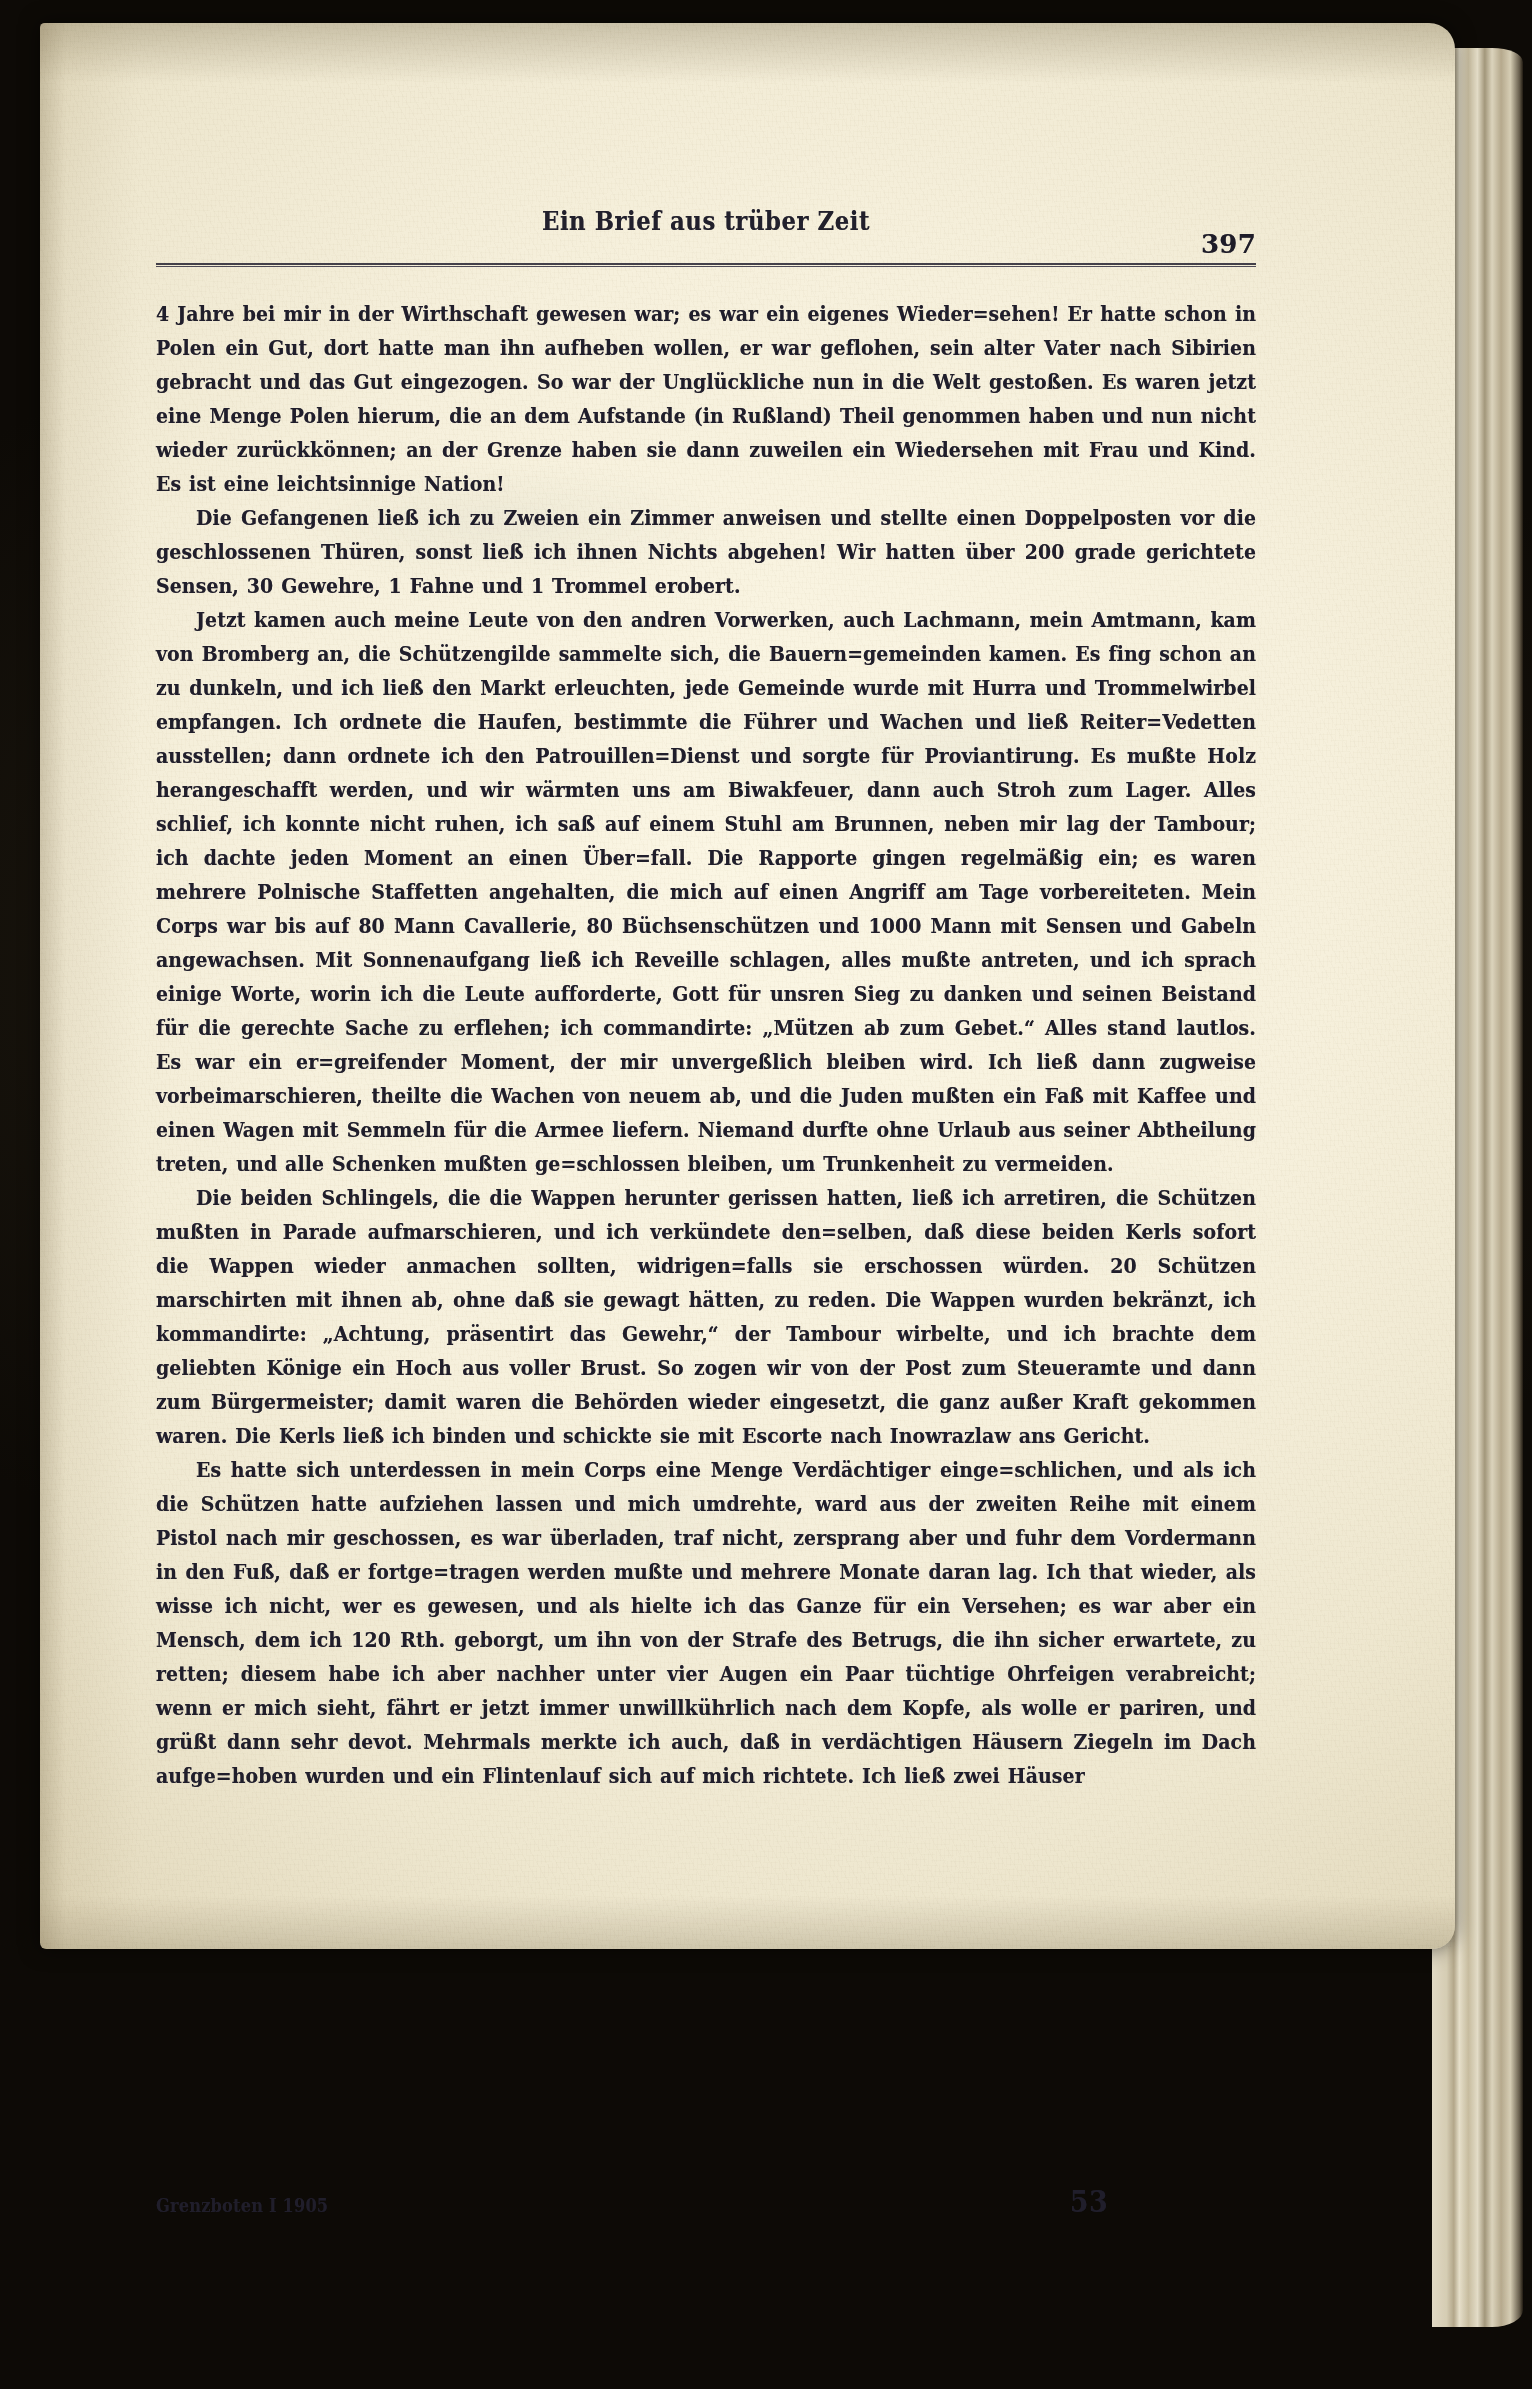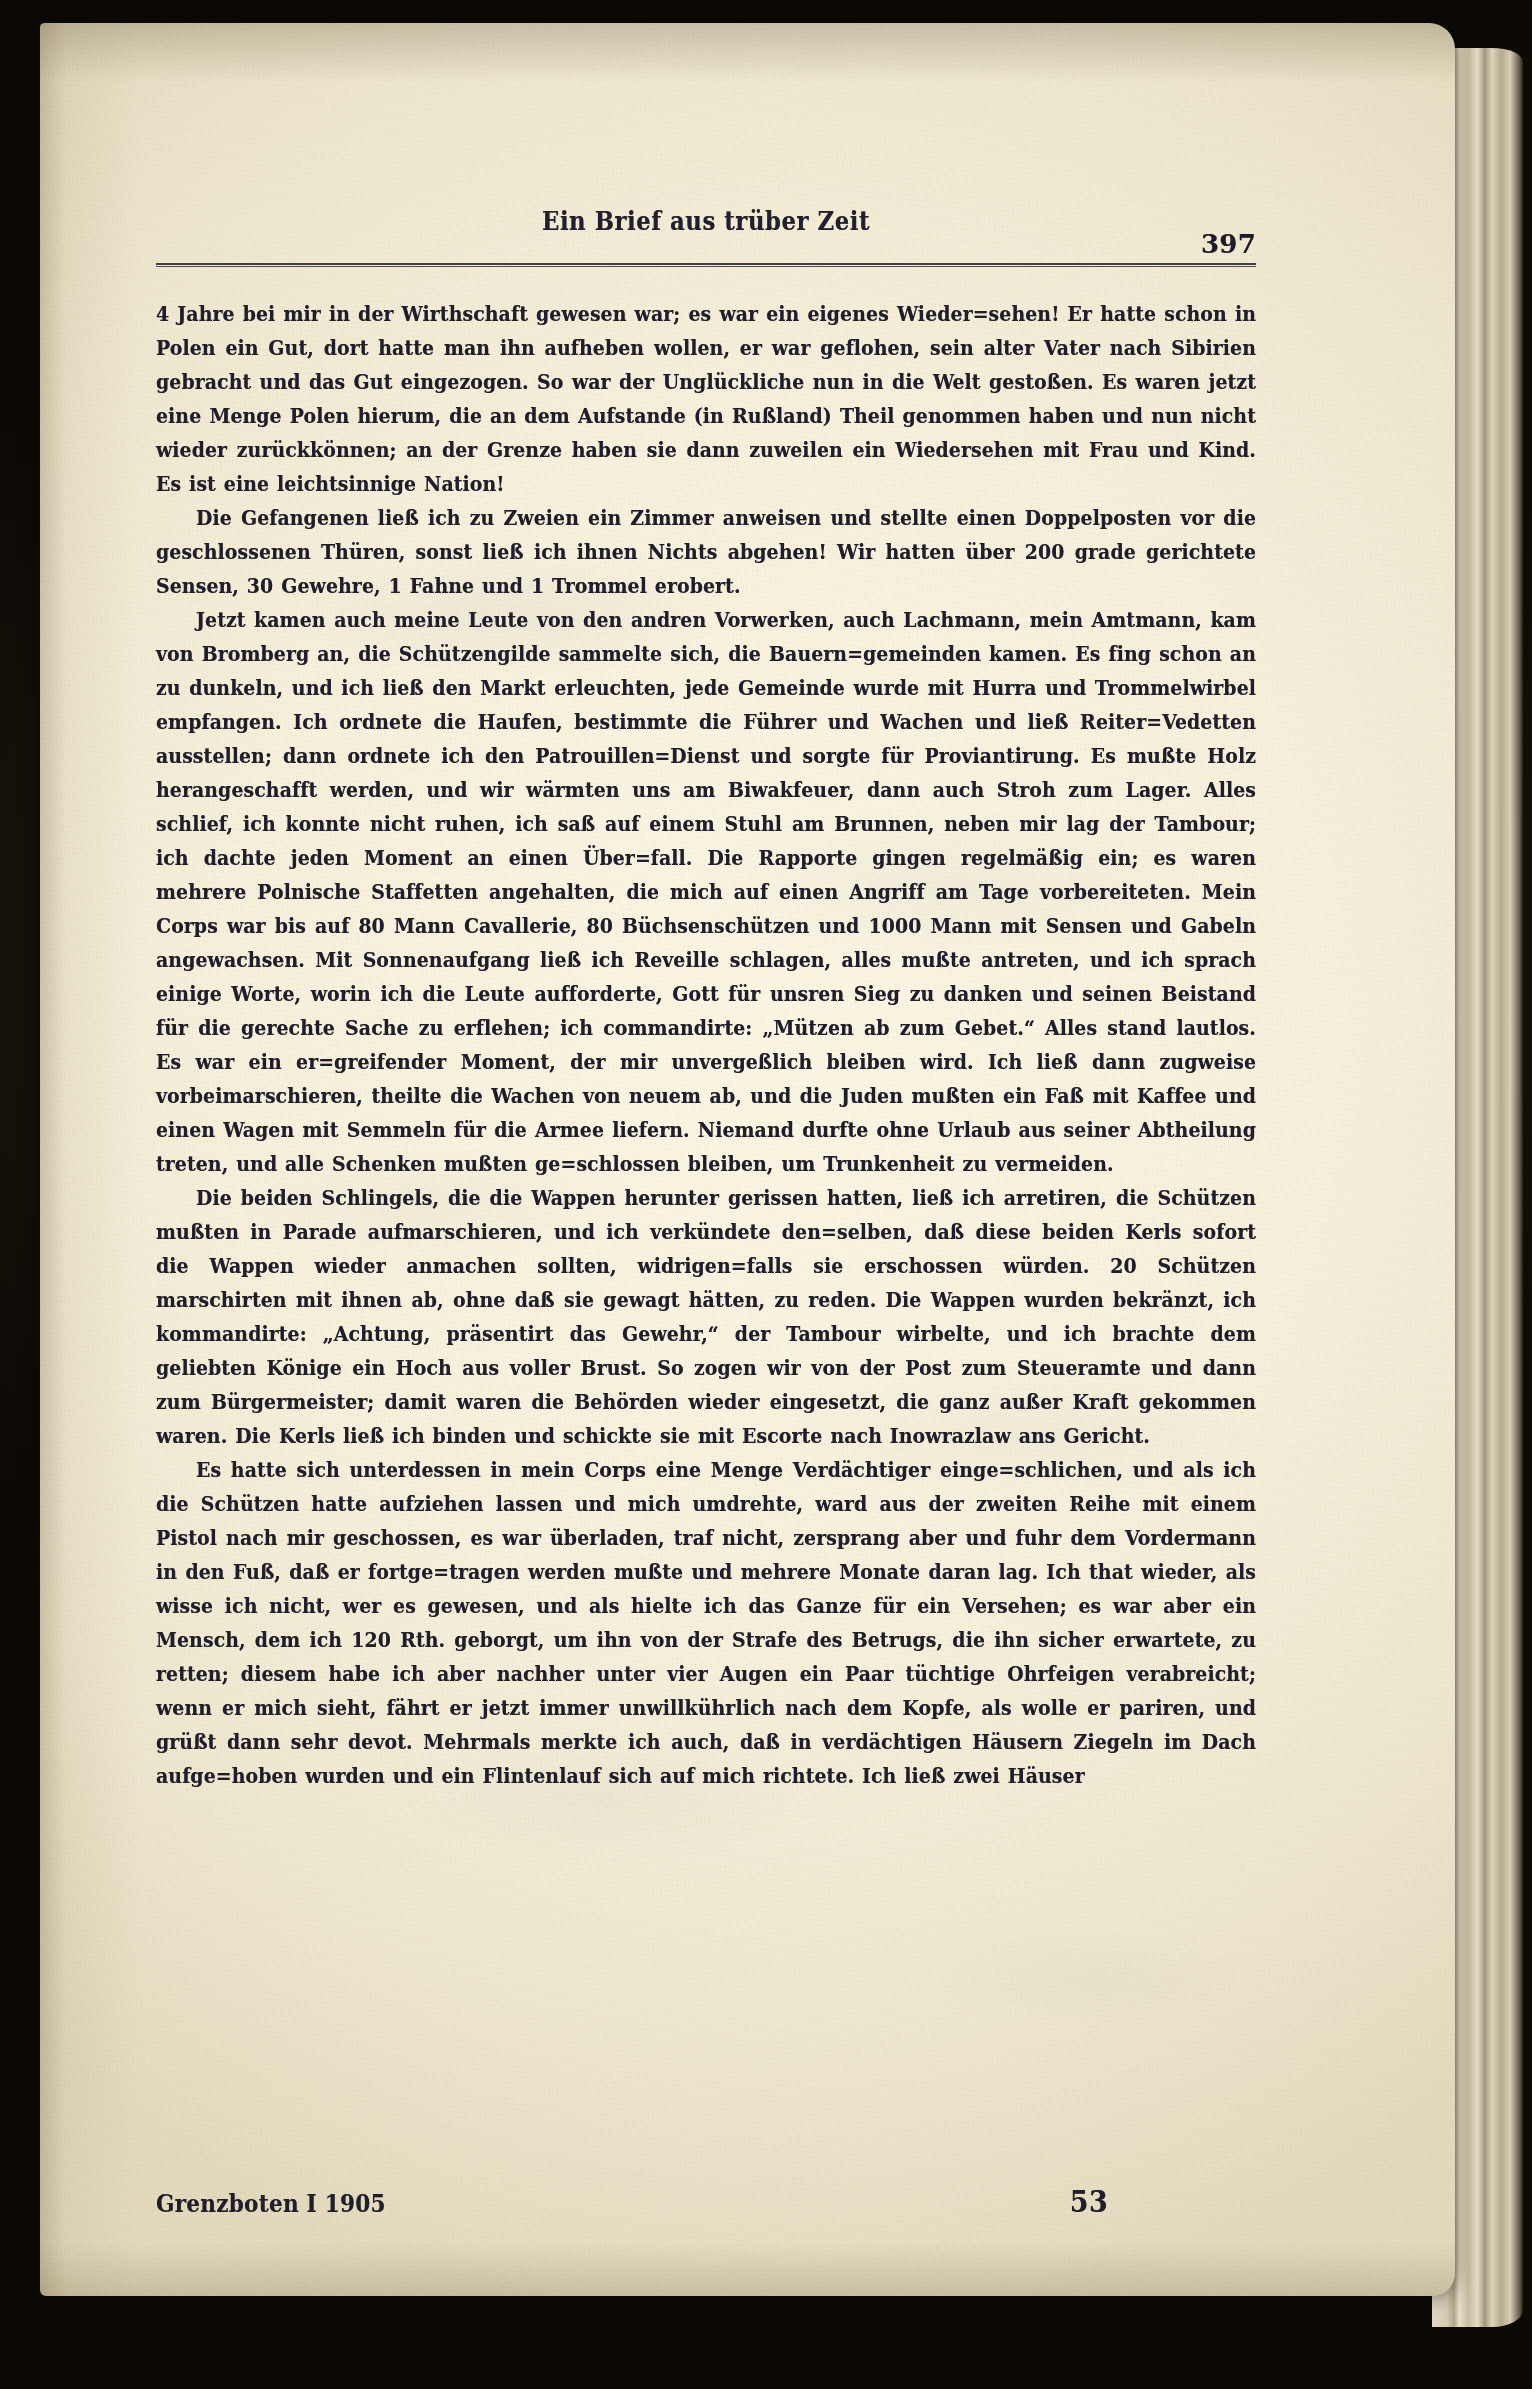"Ein Brief aus trüber Zeit" .leaf { height: 2273px -> 1926px }
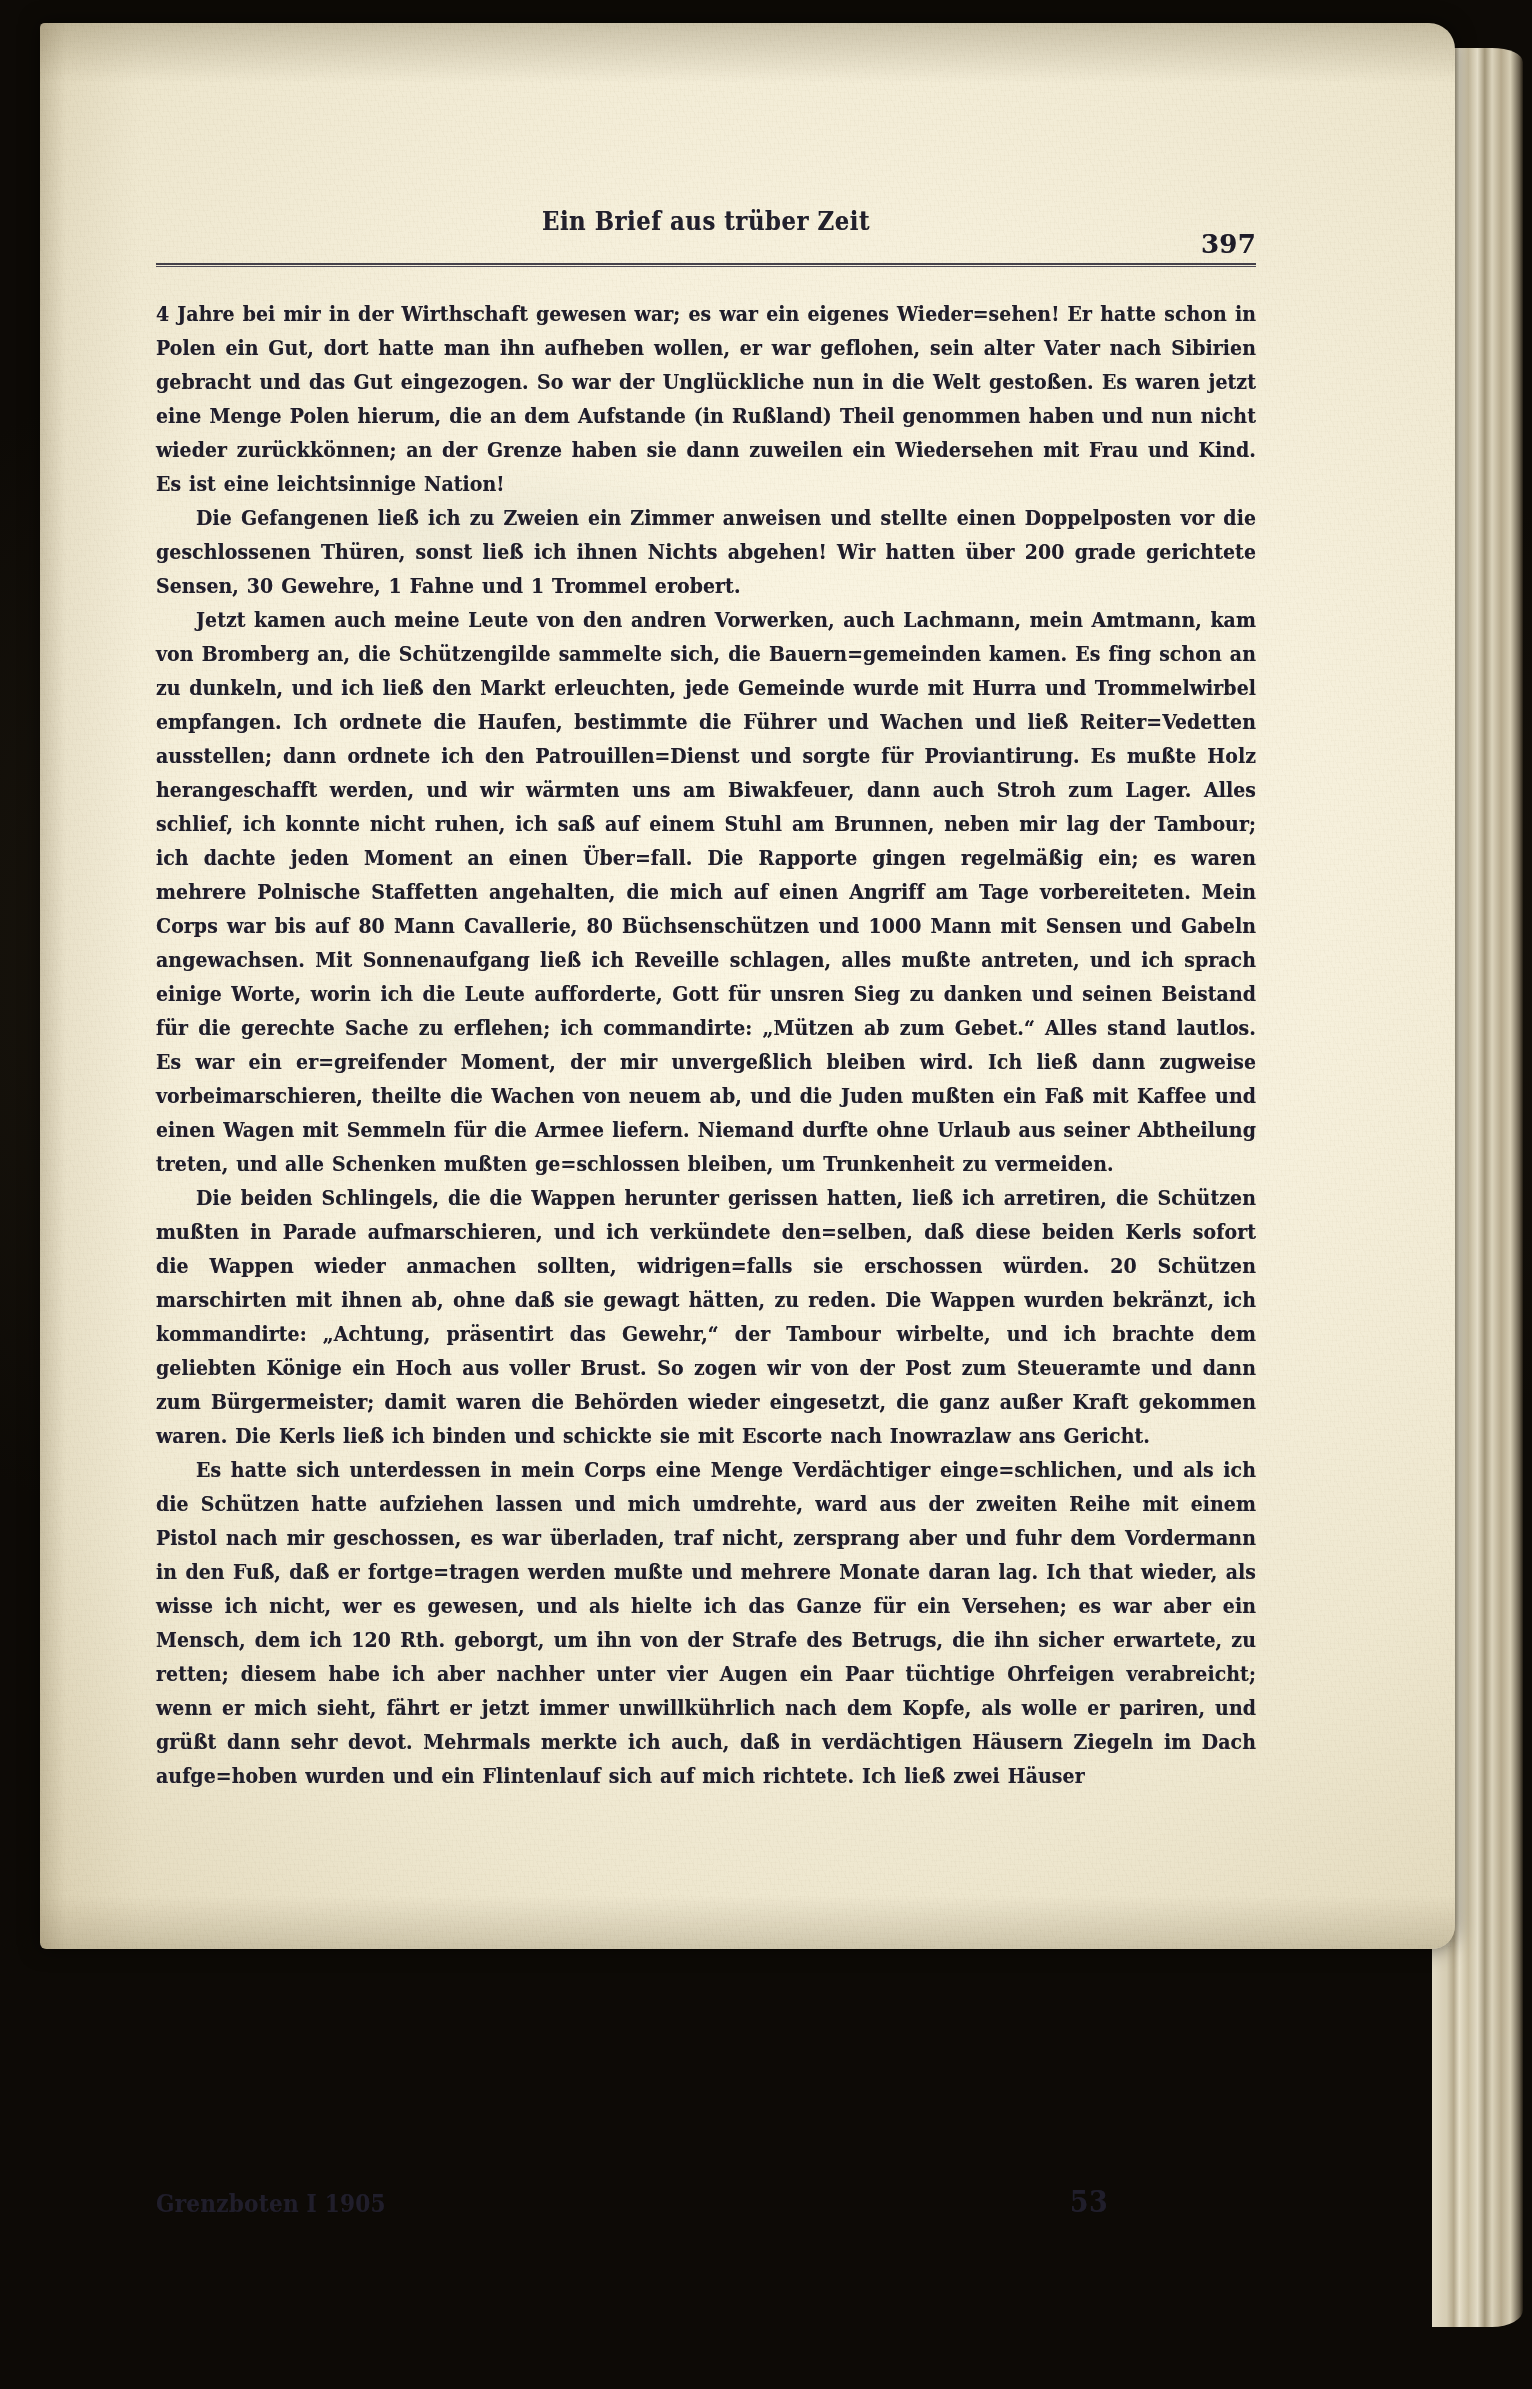"Grenzboten I 1905" .footer-imprint { font-size: 24px -> 18px }
